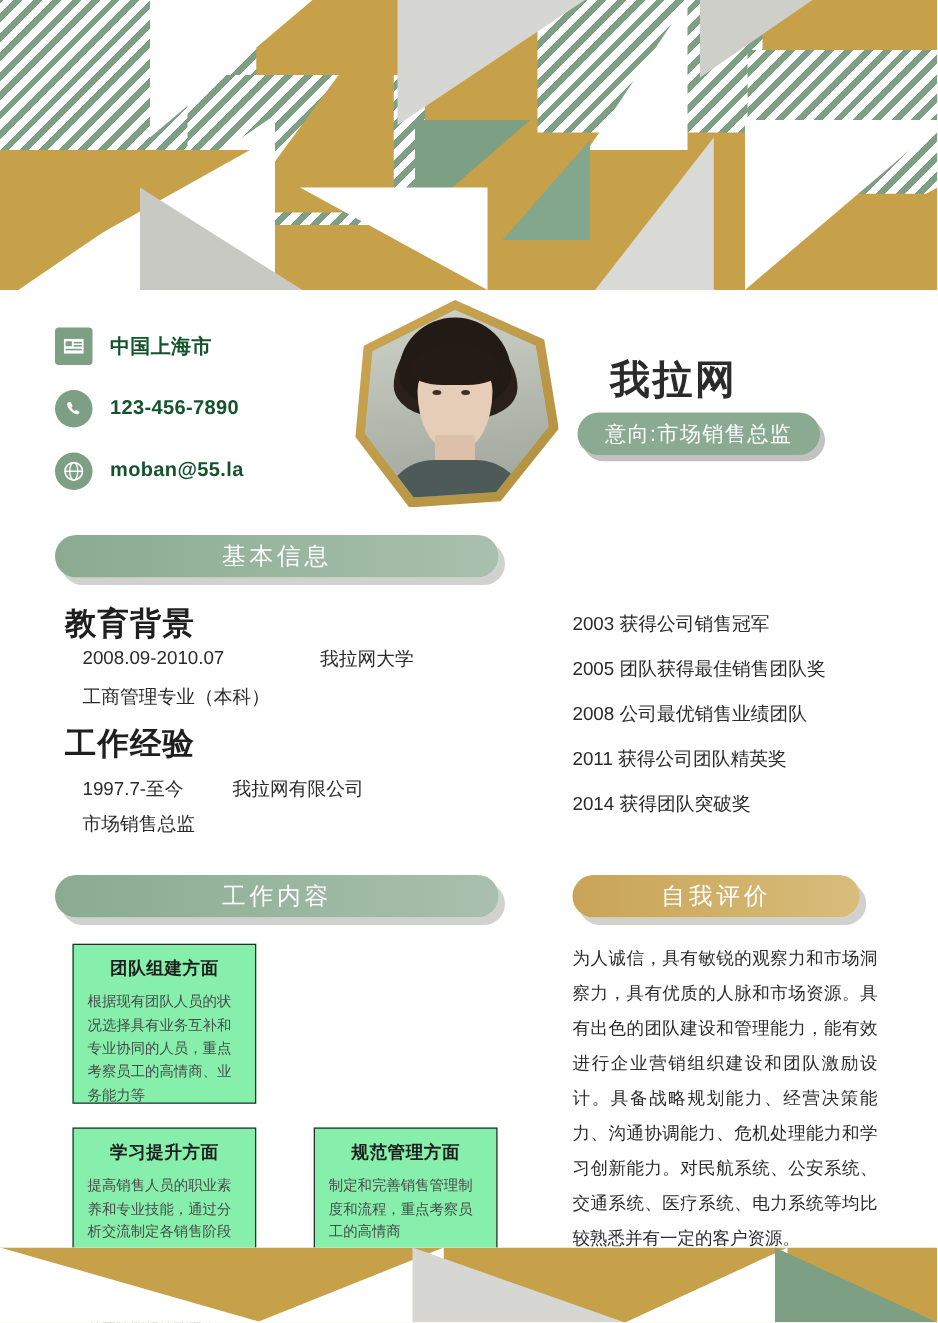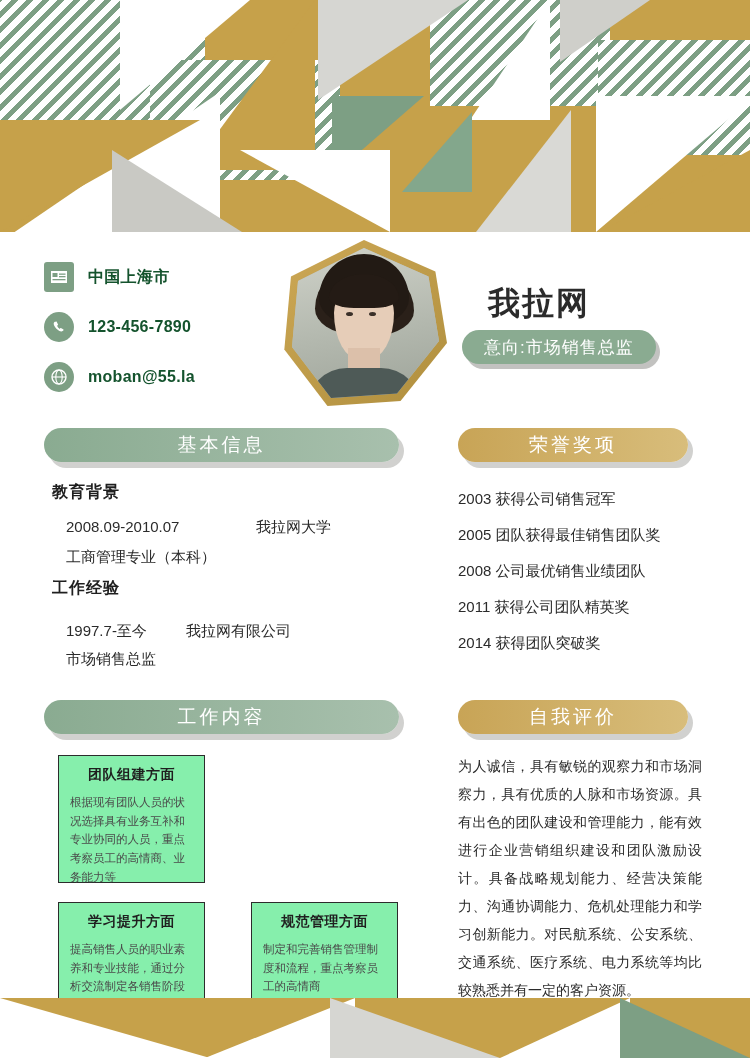"荣誉奖项" div.sec { html: <div>荣誉奖项</div> -> none }
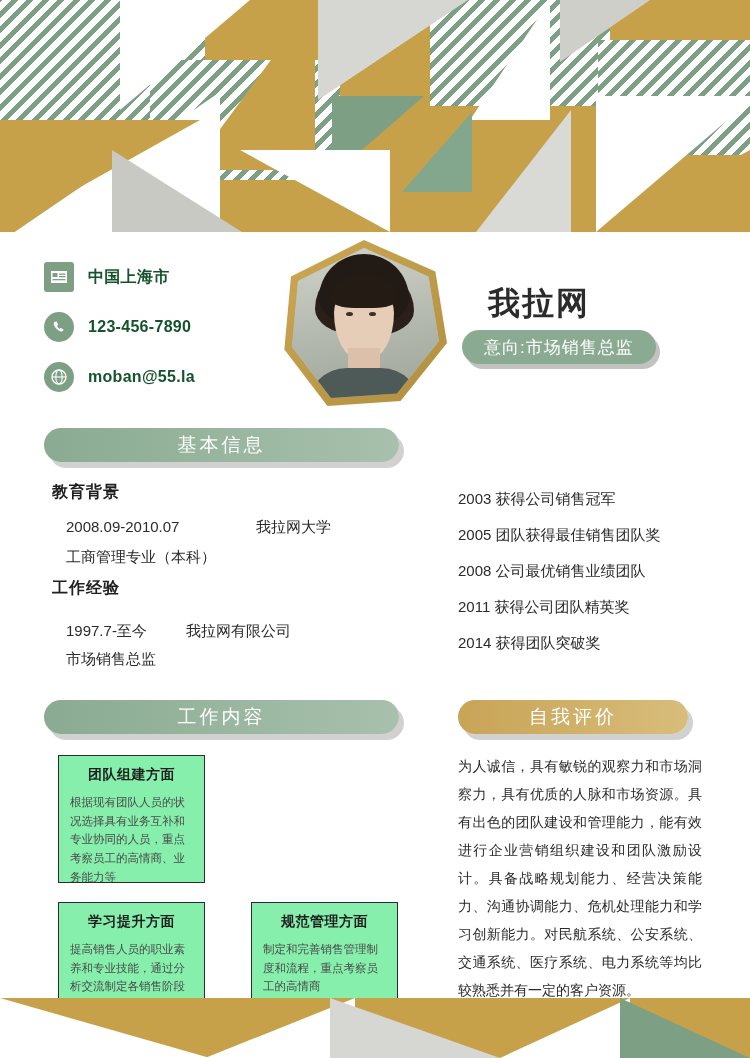"教育背景" .subhead { font-size: 16px -> 25px }
